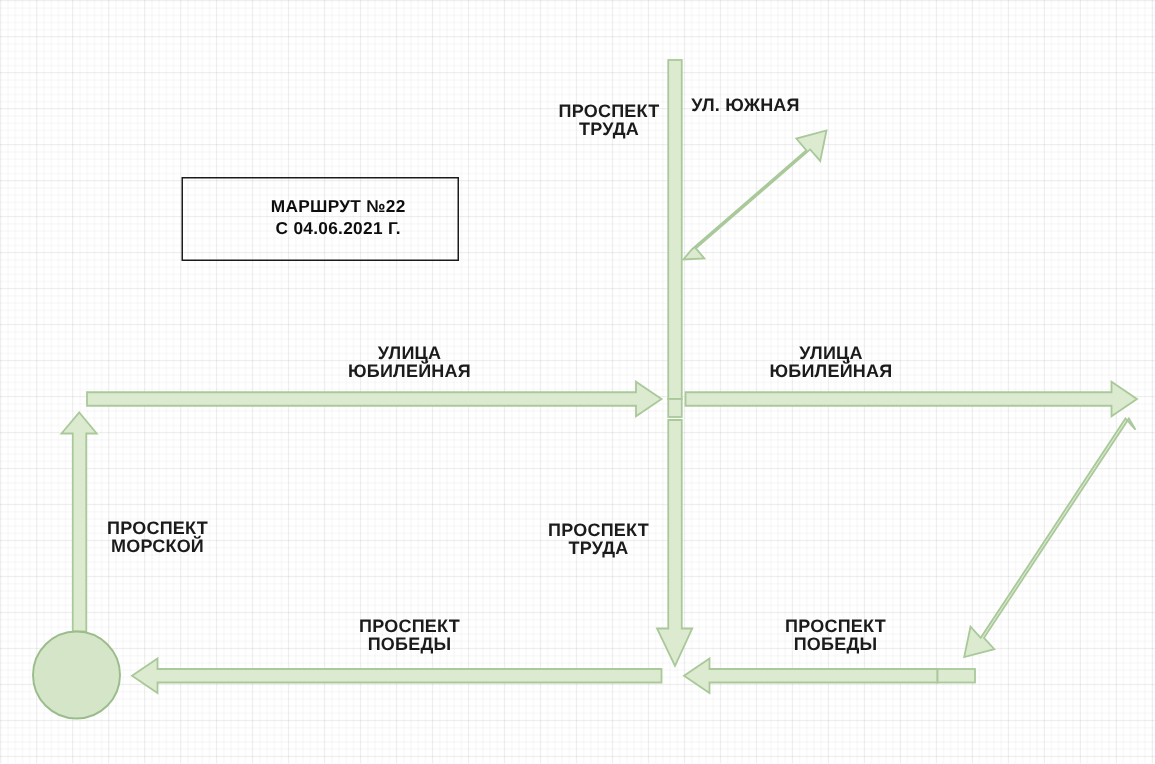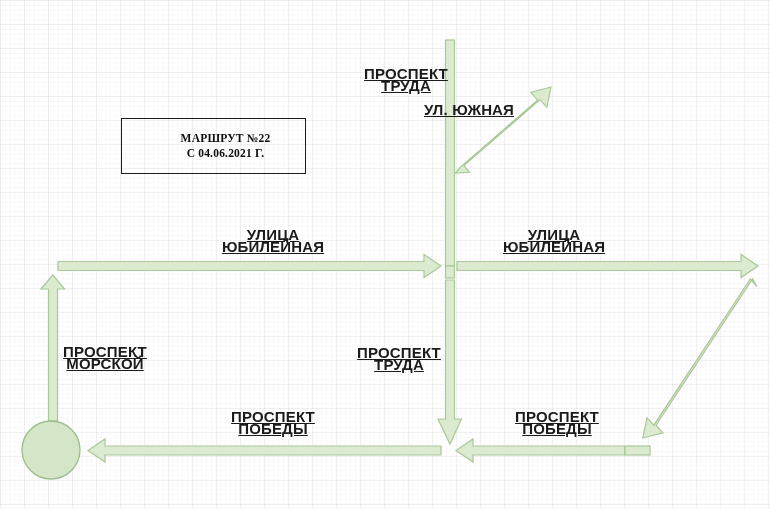"ПРОСПЕКТ" .lbl { font-size: 15px -> 12px; text-decoration: underline -> none }
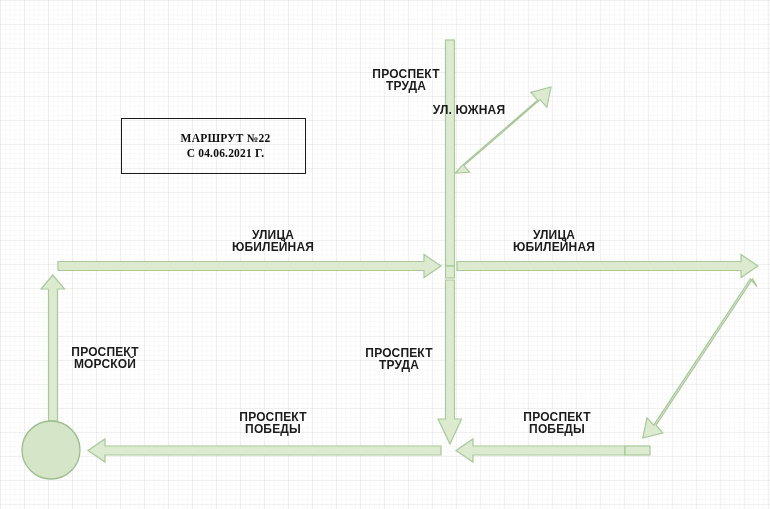"УЛ. ЮЖНАЯ" div.lbl { left: 469px -> 497px; margin-top: 40px -> none }
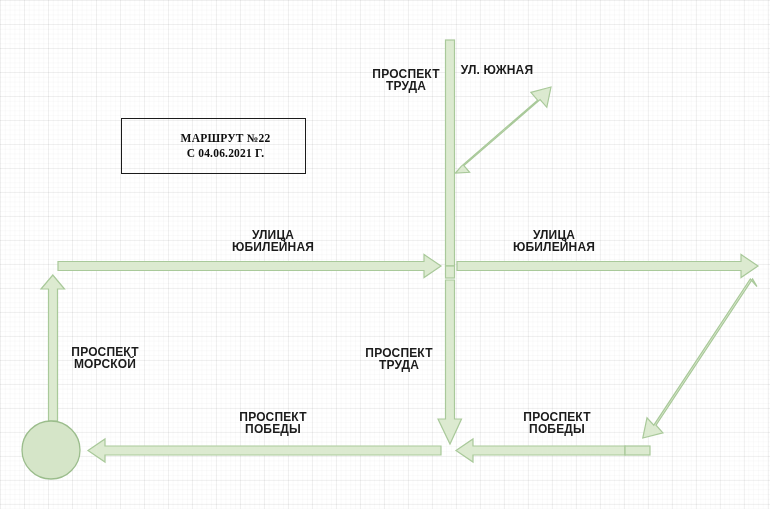"МАРШРУТ №22" #title-box .t { font-family: Liberation Serif, serif -> Liberation Sans, sans-serif }
